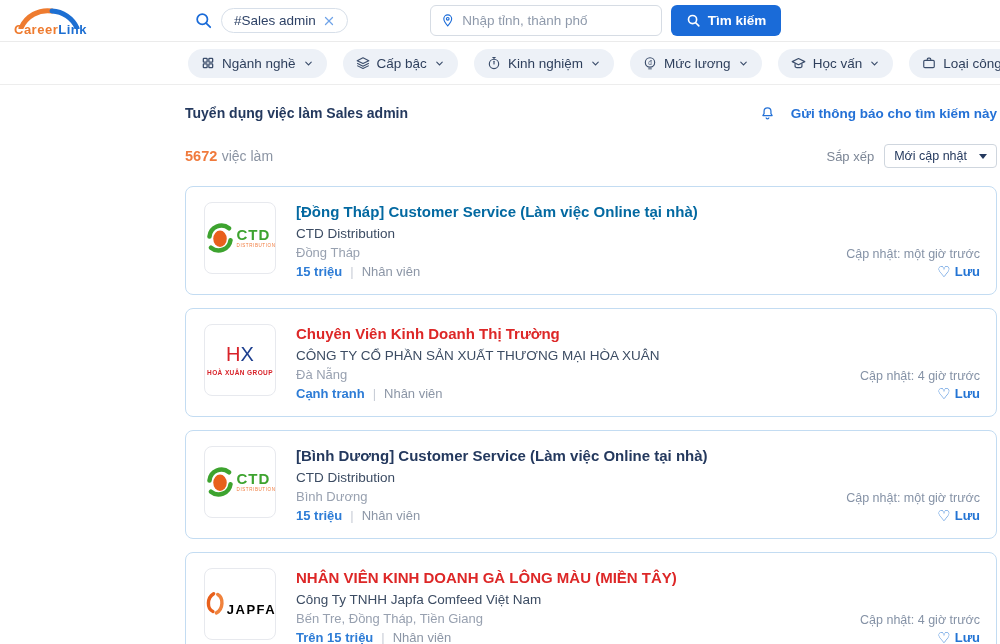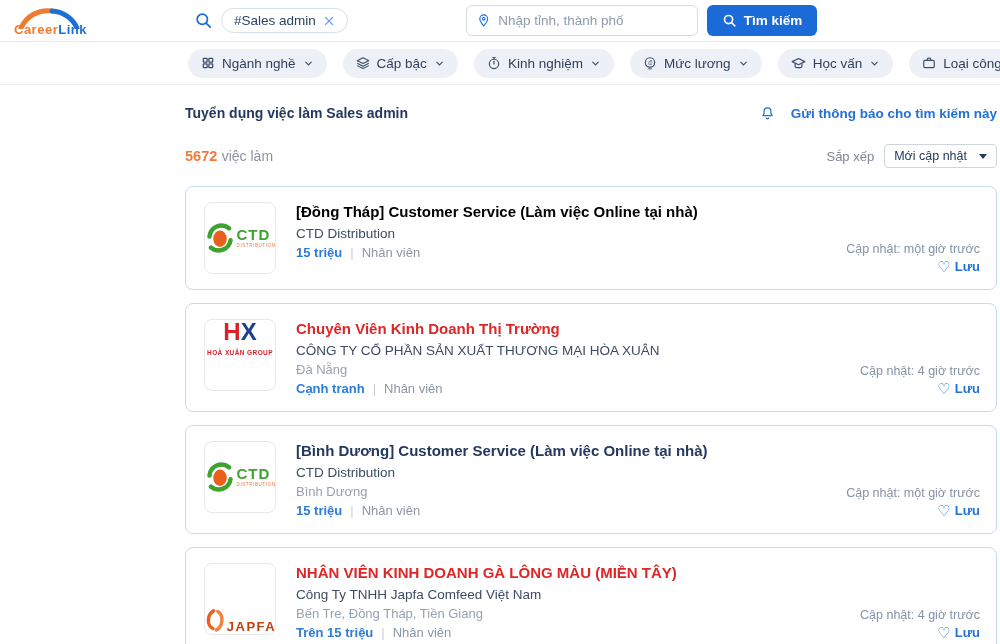"Nhập tỉnh, thành phố" .loc-group { margin-left: 118px -> 82px }
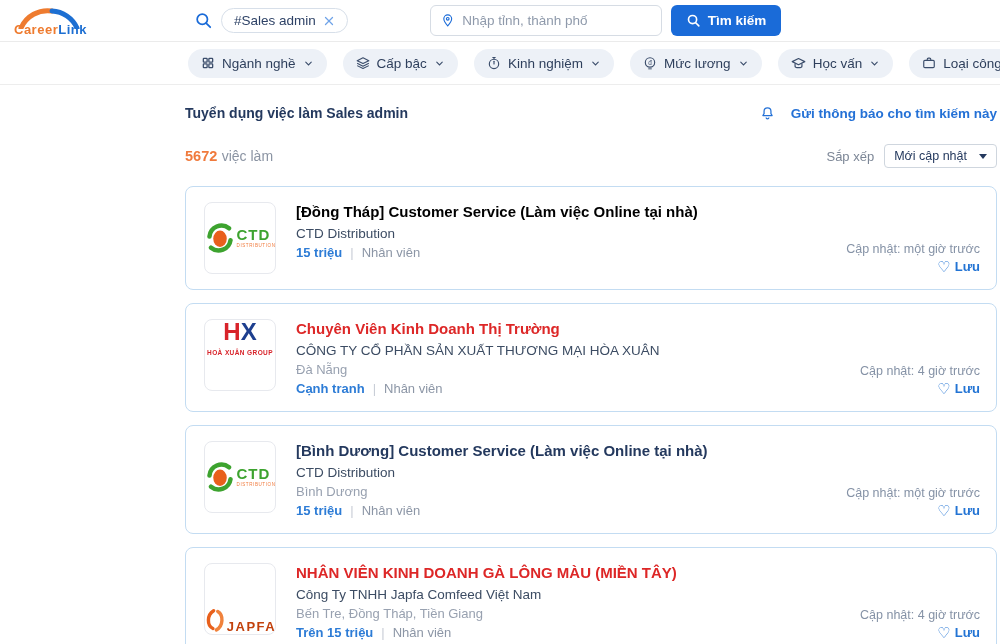"[Đồng Tháp] Customer Service (Làm" div.job-title { color: #000000 -> #0369a1 }
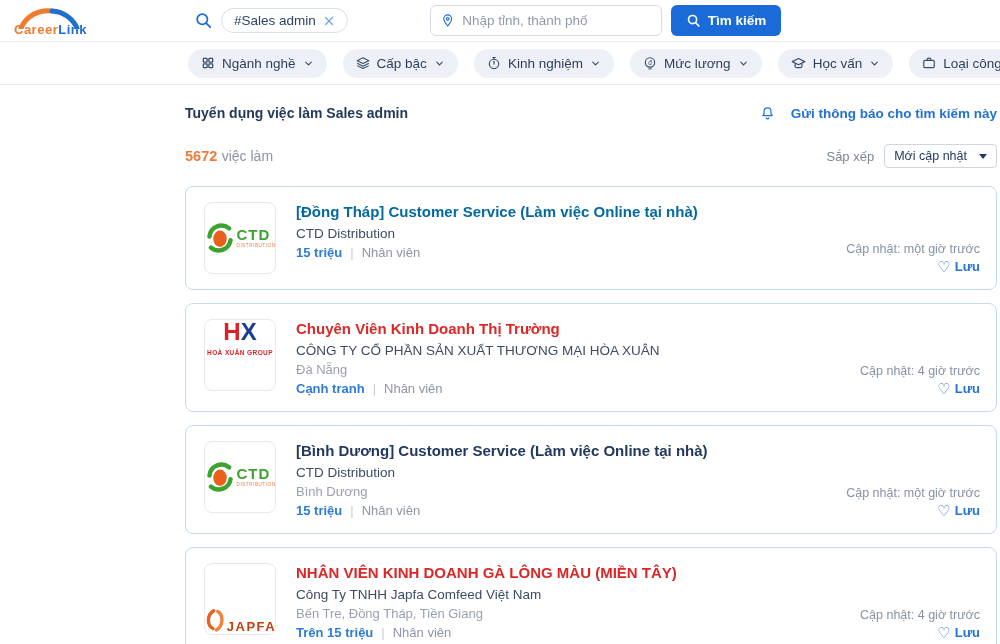"CTD" .logo-box { align-items: none -> center }
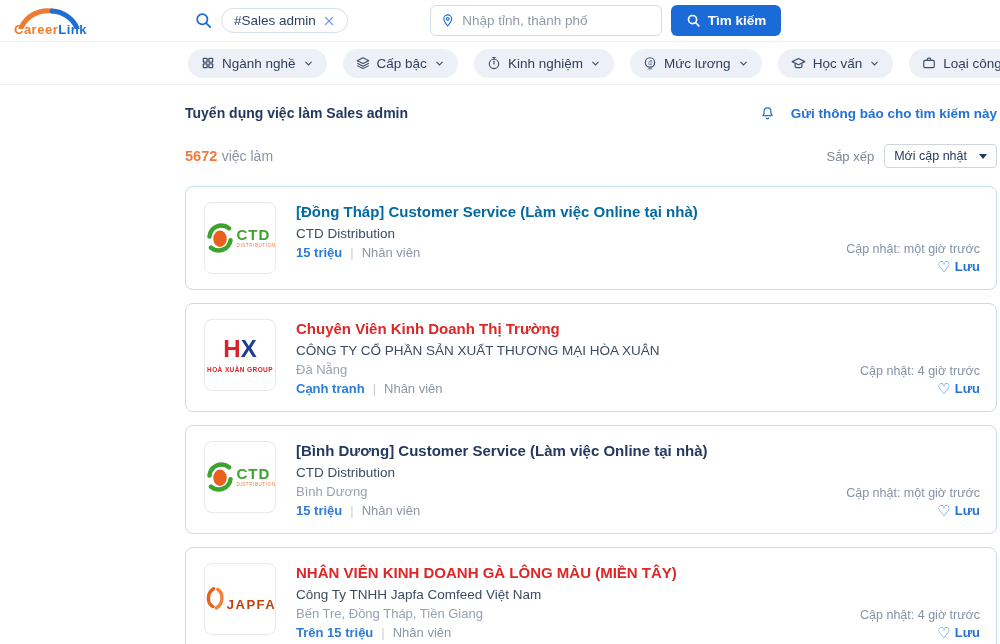"Đồng Tháp" div.job-location { html: none -> <div>Đồng Tháp</div> }
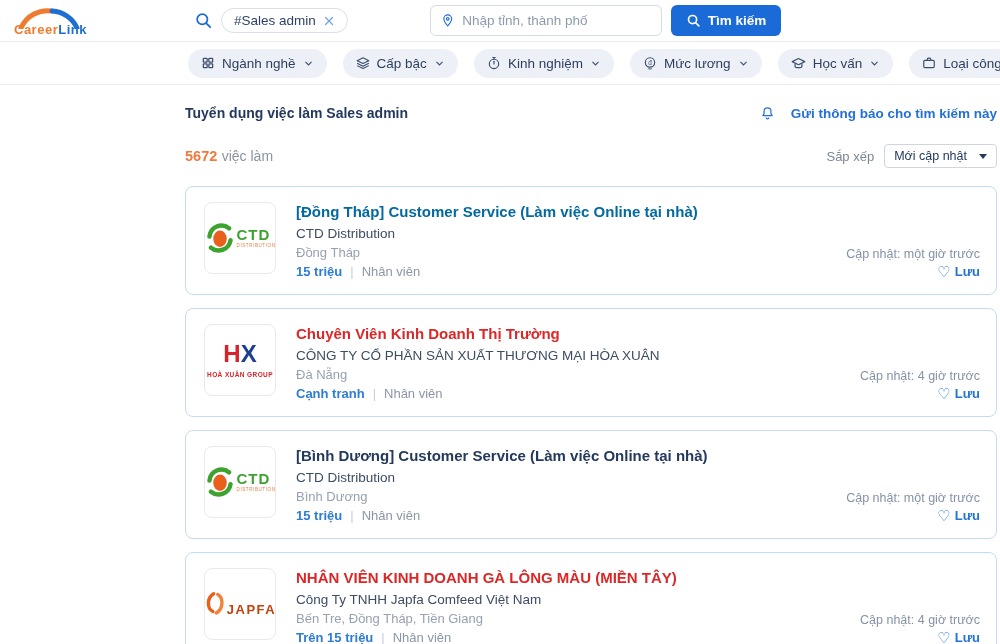"HX" .hx-mark { font-size: 24px -> 20px; font-weight: 700 -> 400 }
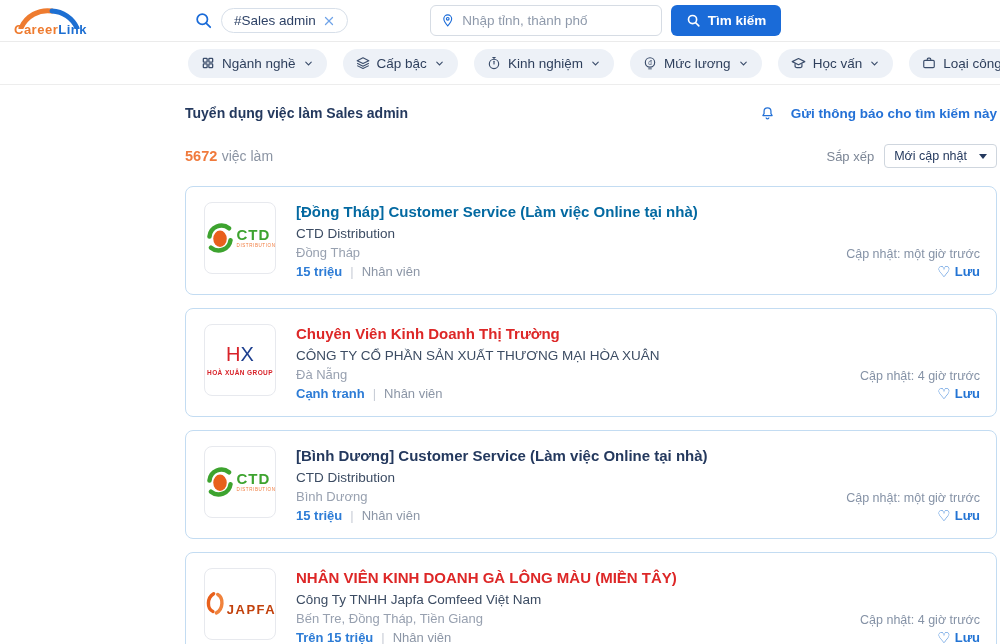"JAPFA" .japfa-text { color: #c2410c -> #000000 }
